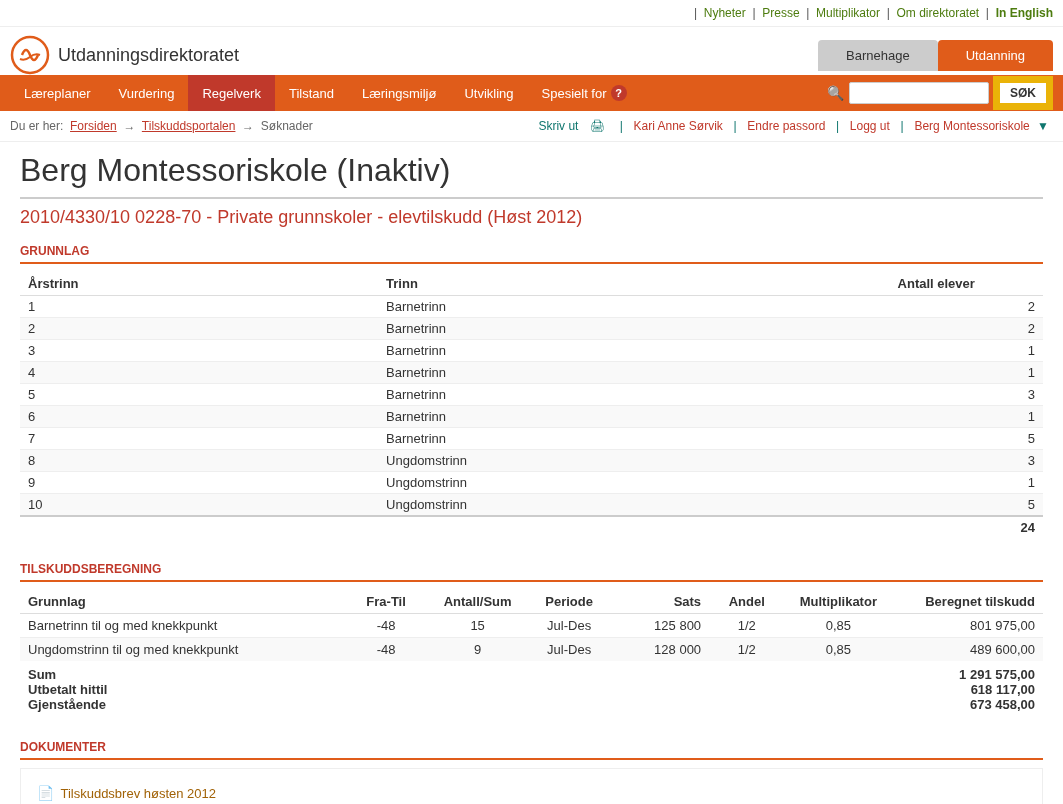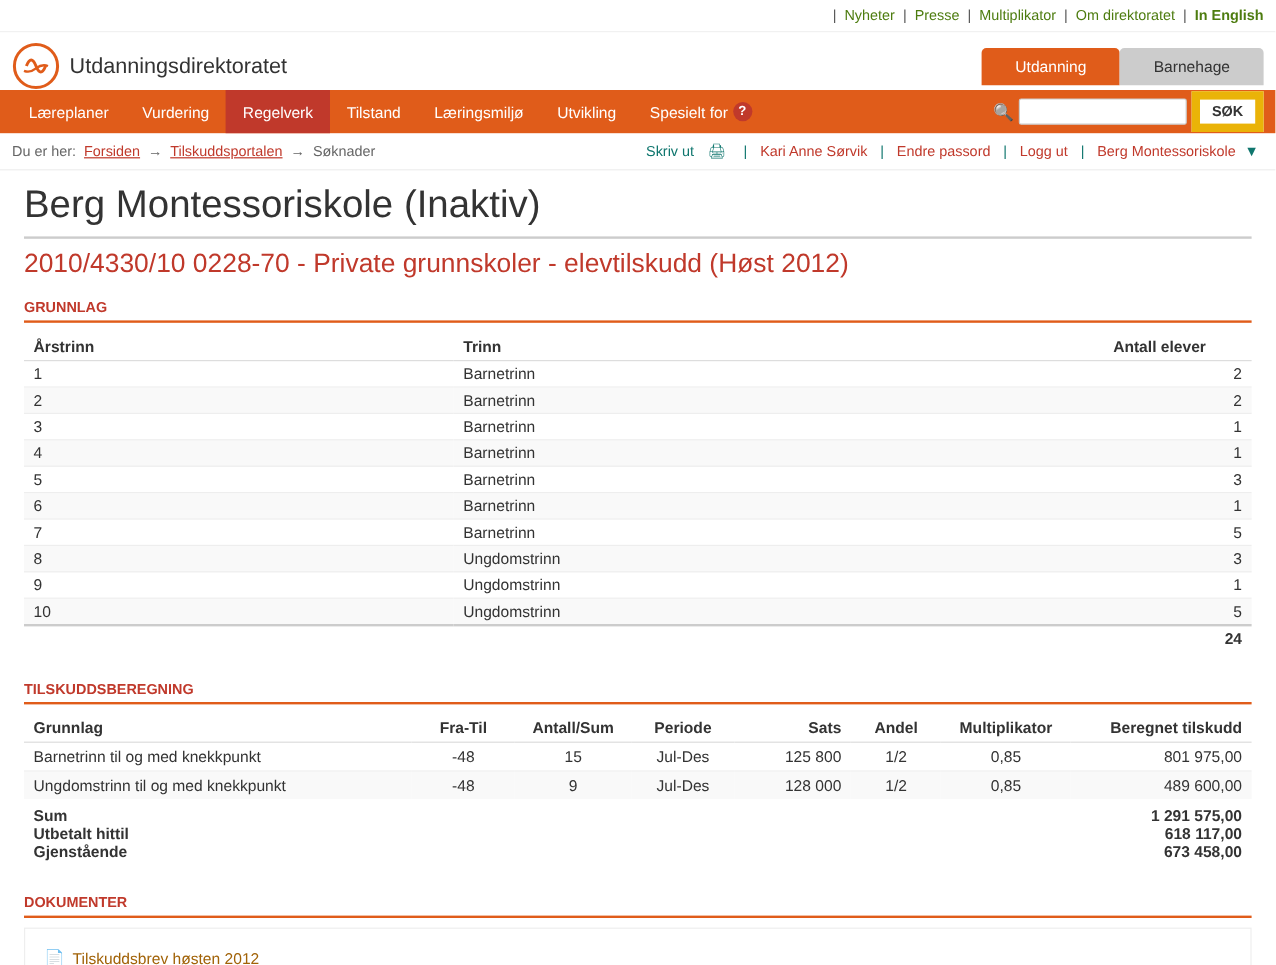"Utdanning" div.header-tab { order: before "Barnehage" -> after "Barnehage" }
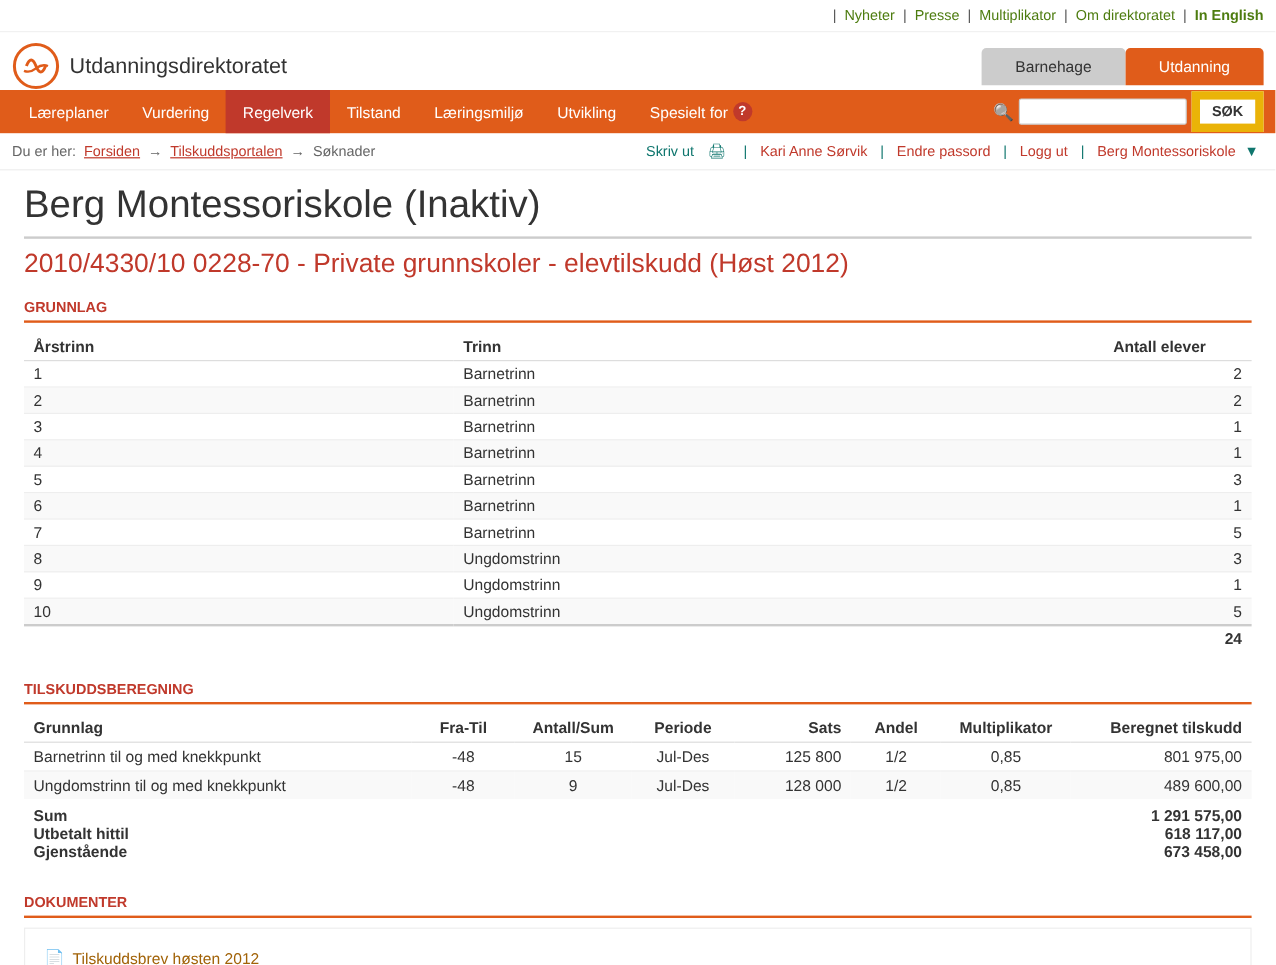"2010/4330/10 0228-70 - Private" .application-id { font-size: 22px -> 18px }
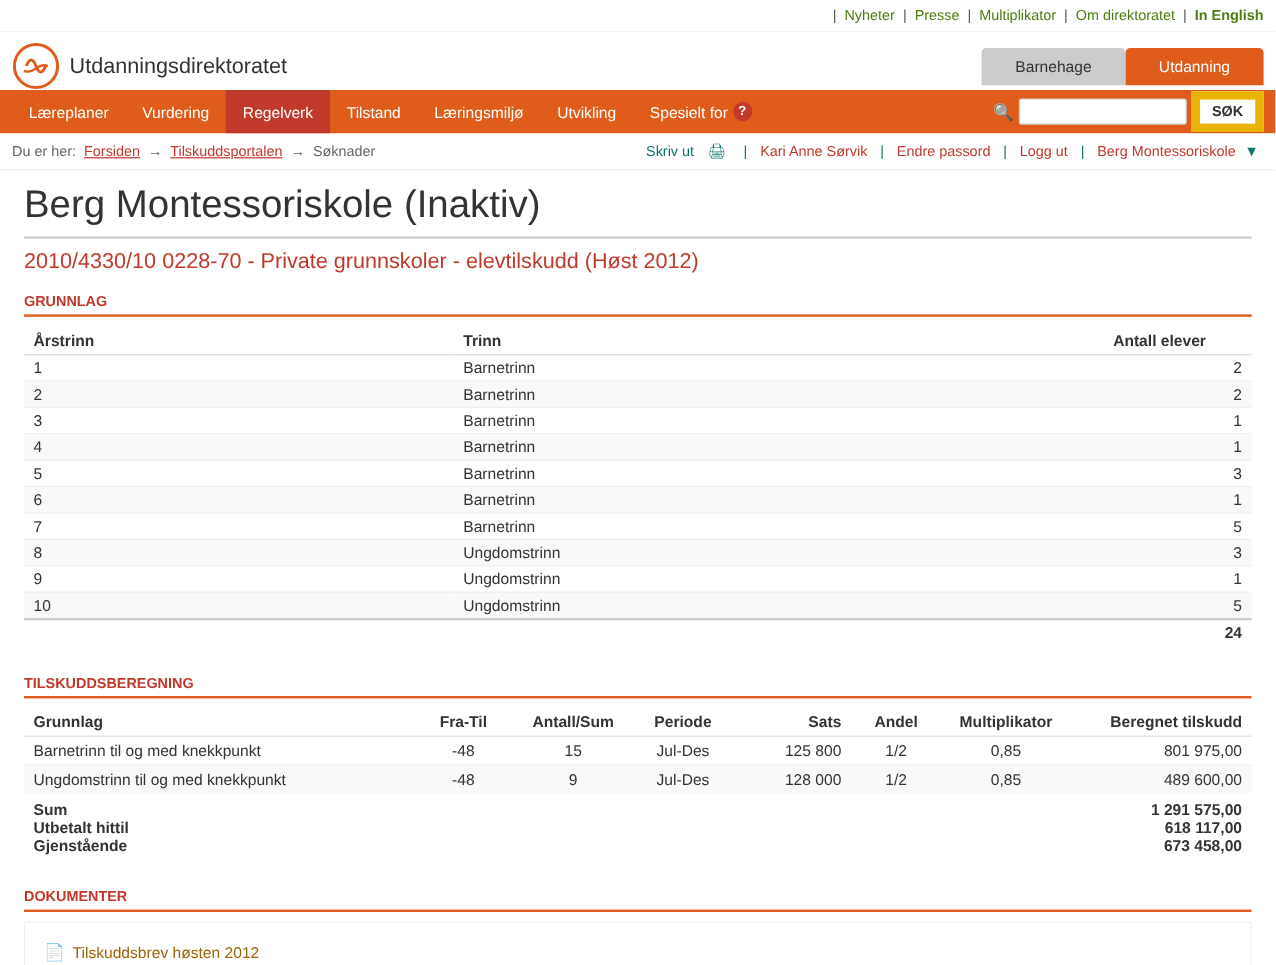"Antall elever" .data-table th.right { text-align: center -> left }
